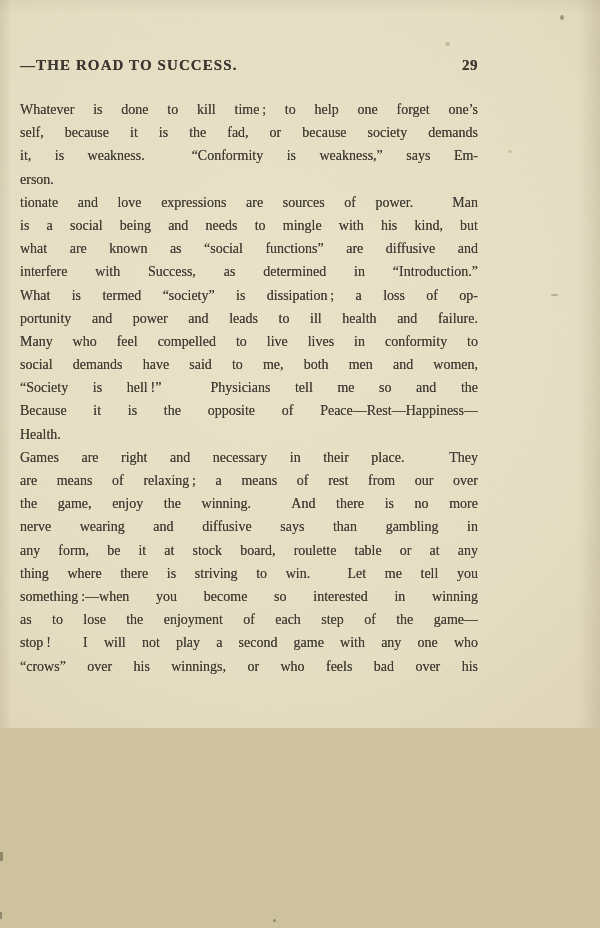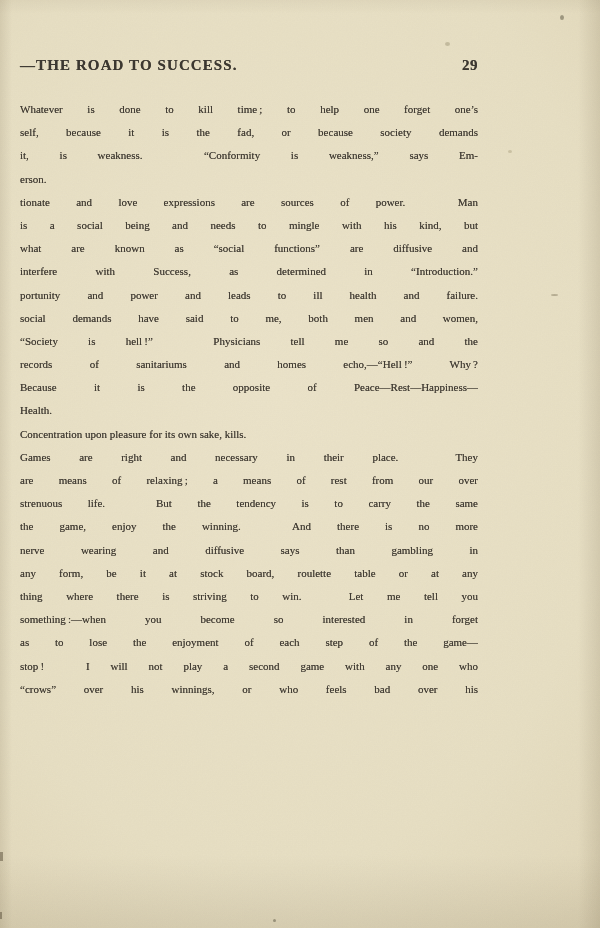"—THE ROAD TO SUCCESS." .page { height: 928px -> 728px }
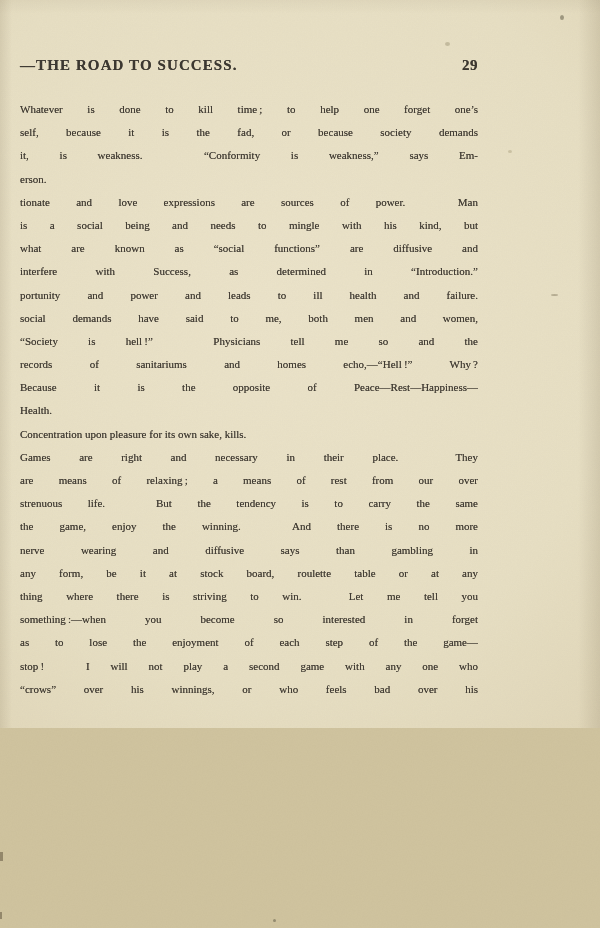"Whatever is done to kill" .text-body { font-size: 11px -> 14px }
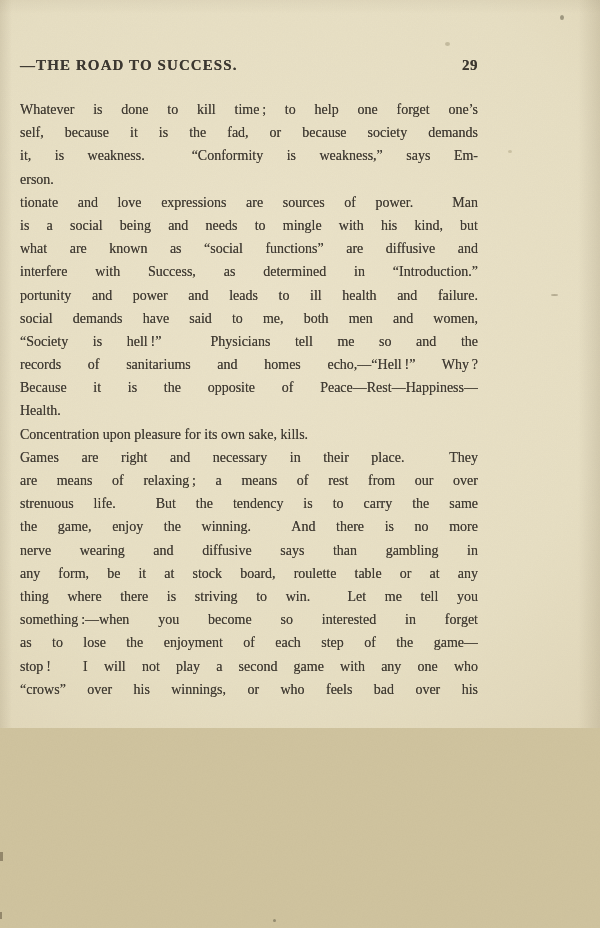"What is termed “society” is" div.line { html: none -> <div>What is termed “society” is dissipation ; a loss of op-</div> }
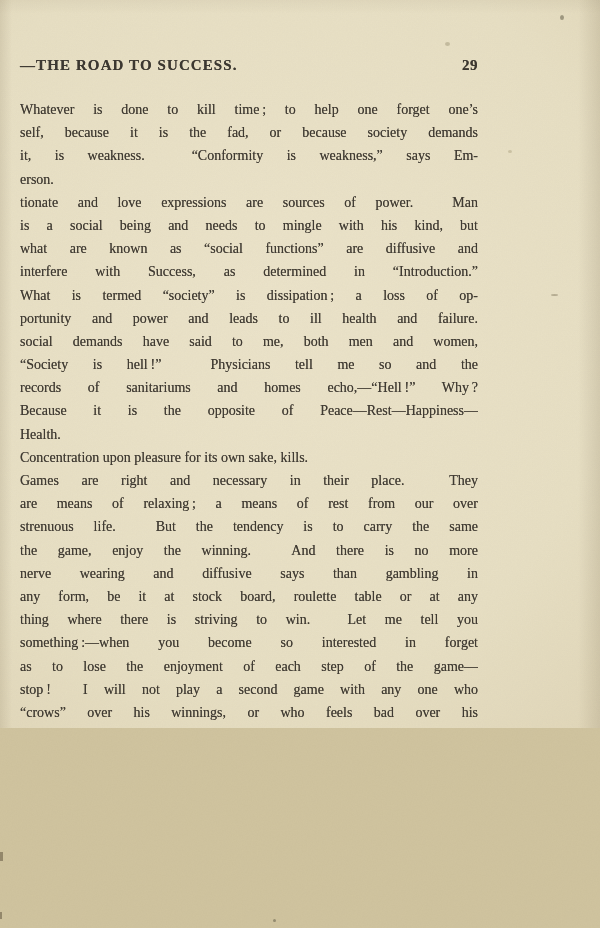"Many who feel compelled to" div.line { html: none -> <div>Many who feel compelled to live lives in conformity to</div> }
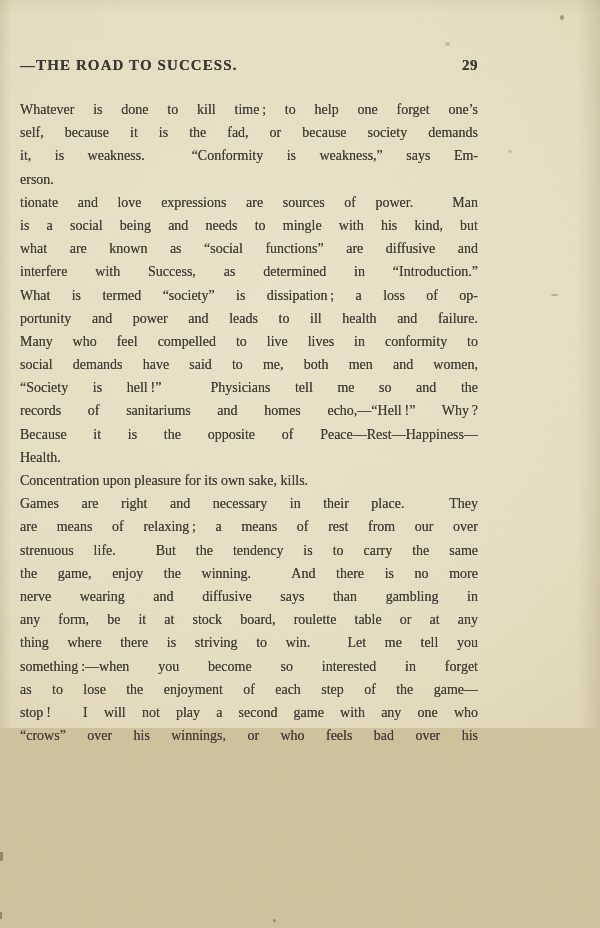"records of sanitariums and homes" div.line { html: <div>records of sanitariums and homes echo,—“Hell !” Why ?</div> -> none }
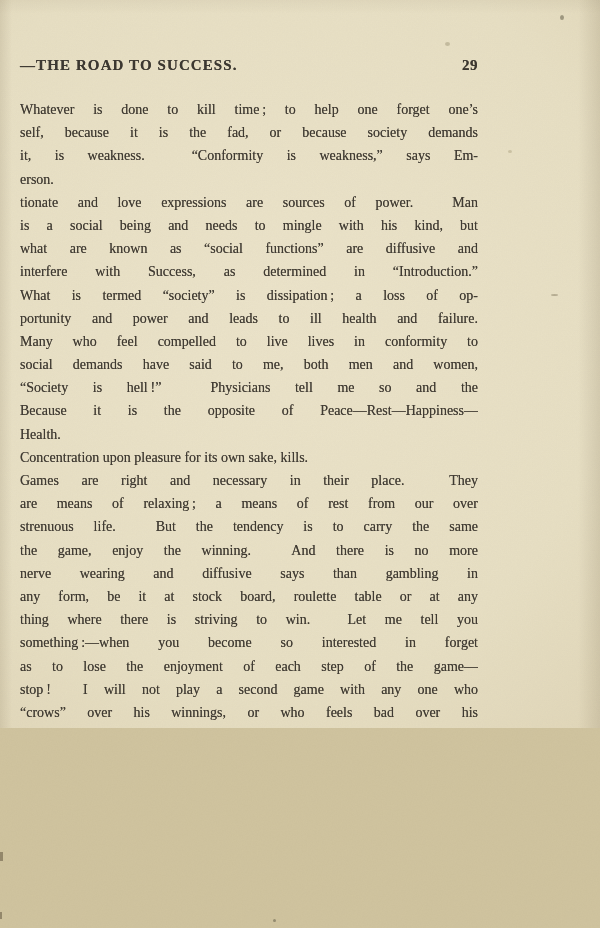"Concentration upon pleasure for its" div.paragraph { html: <div> <div>Concentration upon pleasure for its own sake, kills.</div> </div> -> none }
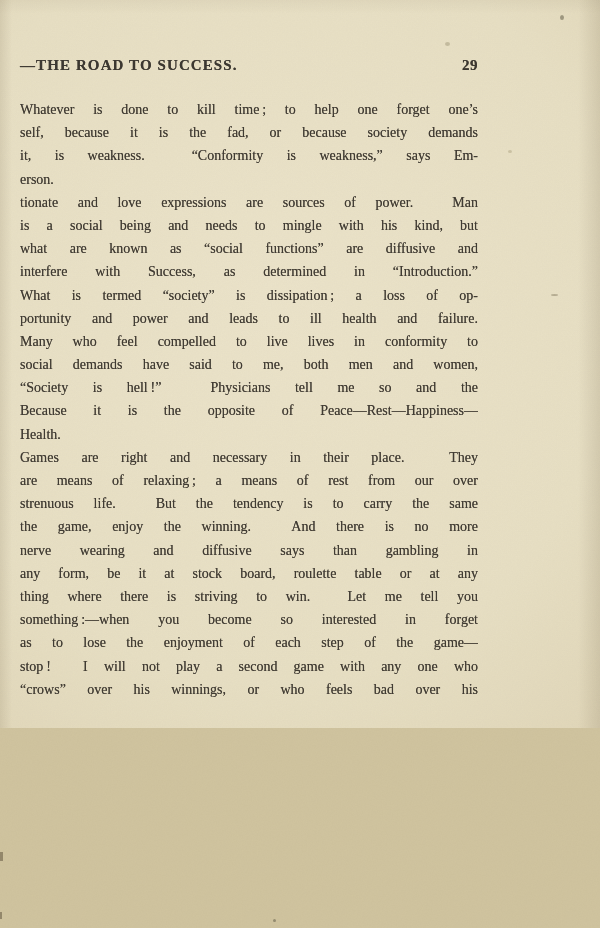"strenuous life. But the tendency" div.line { html: <div>strenuous life.&nbsp; But the tendency is to carry the same</div> -> none }
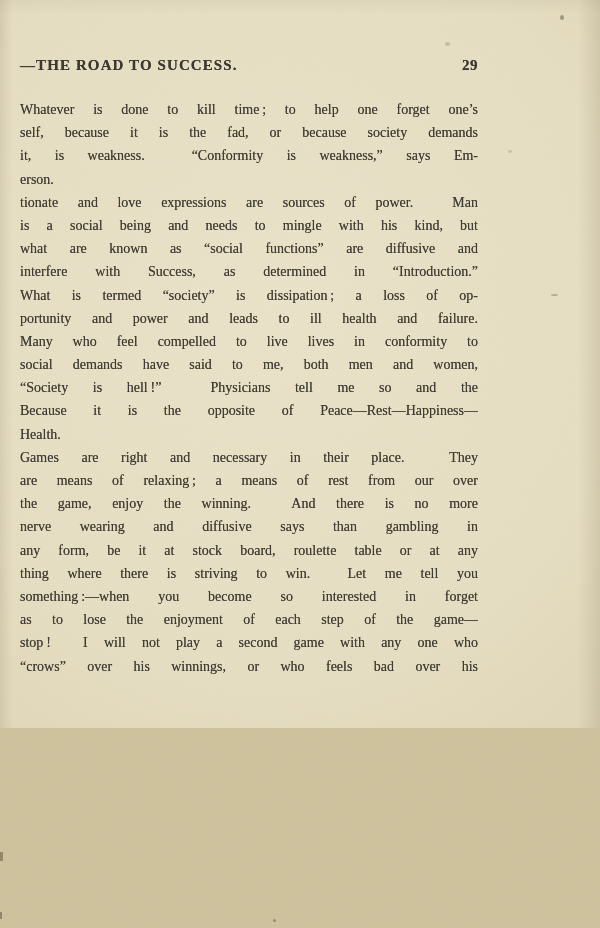"something :—when you become so" div.line { text: forget -> winning }
